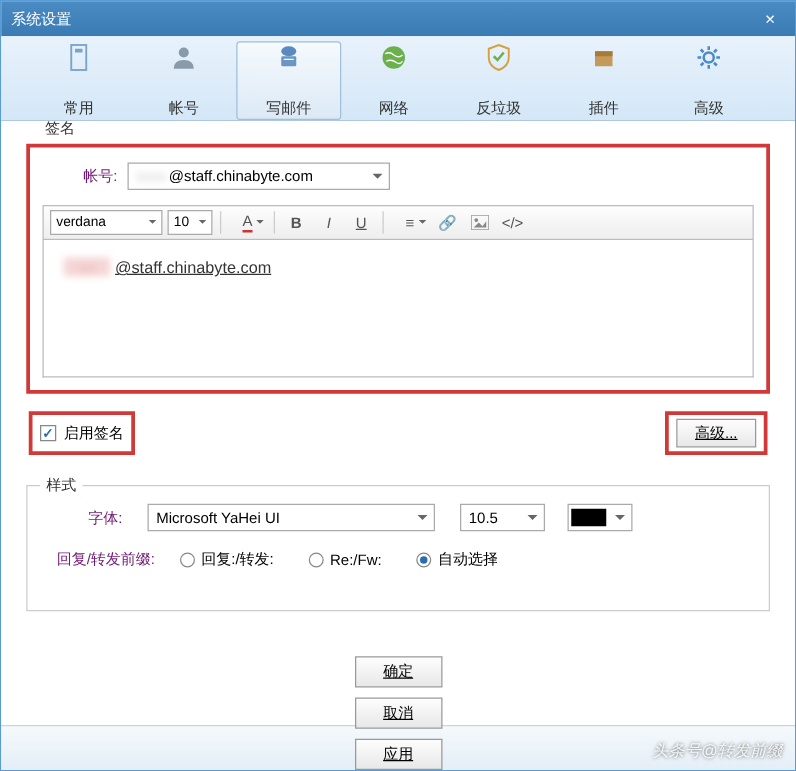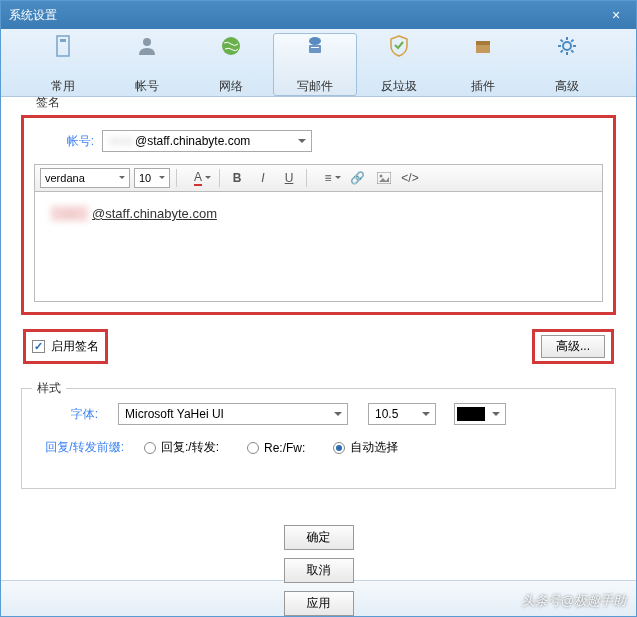"网络" div.tool-item { order: before "写邮件" -> after "写邮件" }
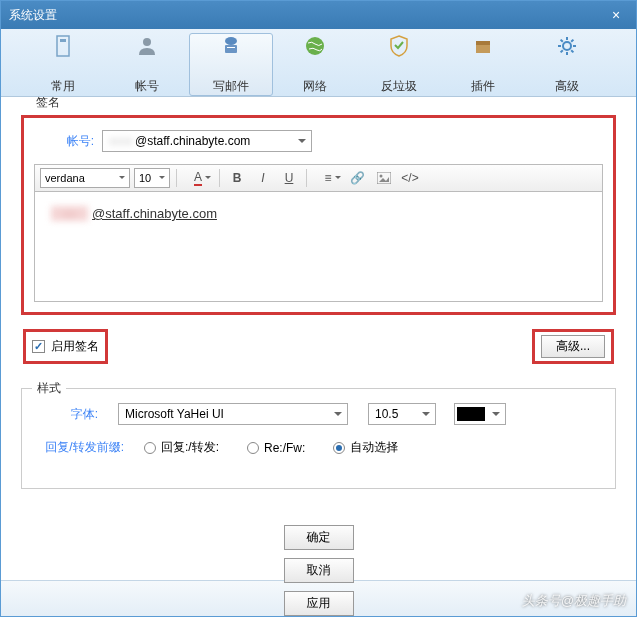"帐号:" .row .label { color: #3b82f6 -> #701a75 }
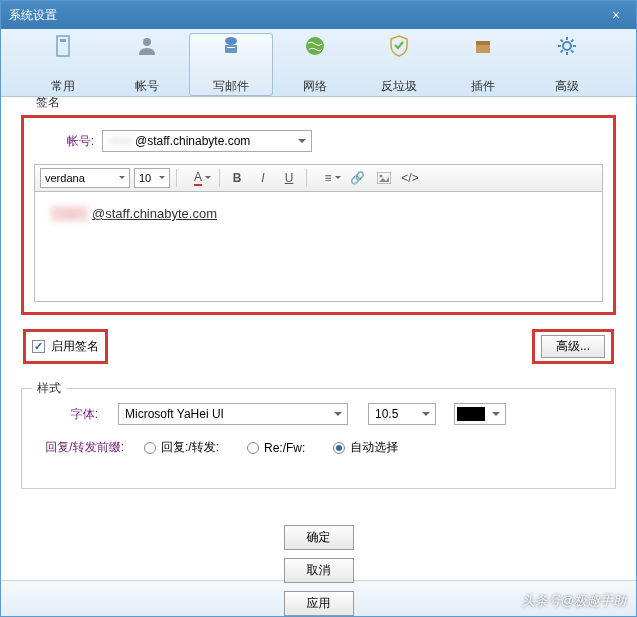"高级..." .btn { text-decoration: none -> underline }
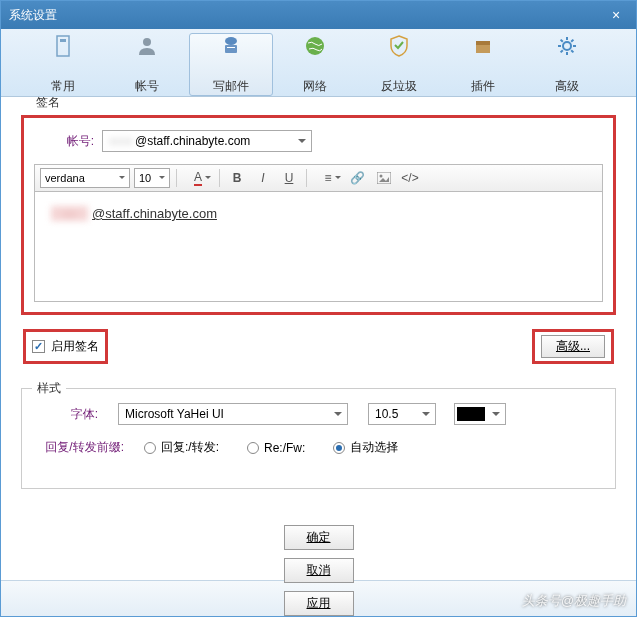"头条号@极趣手助" div.watermark { text: @极趣手助 -> @转发前缀 }
